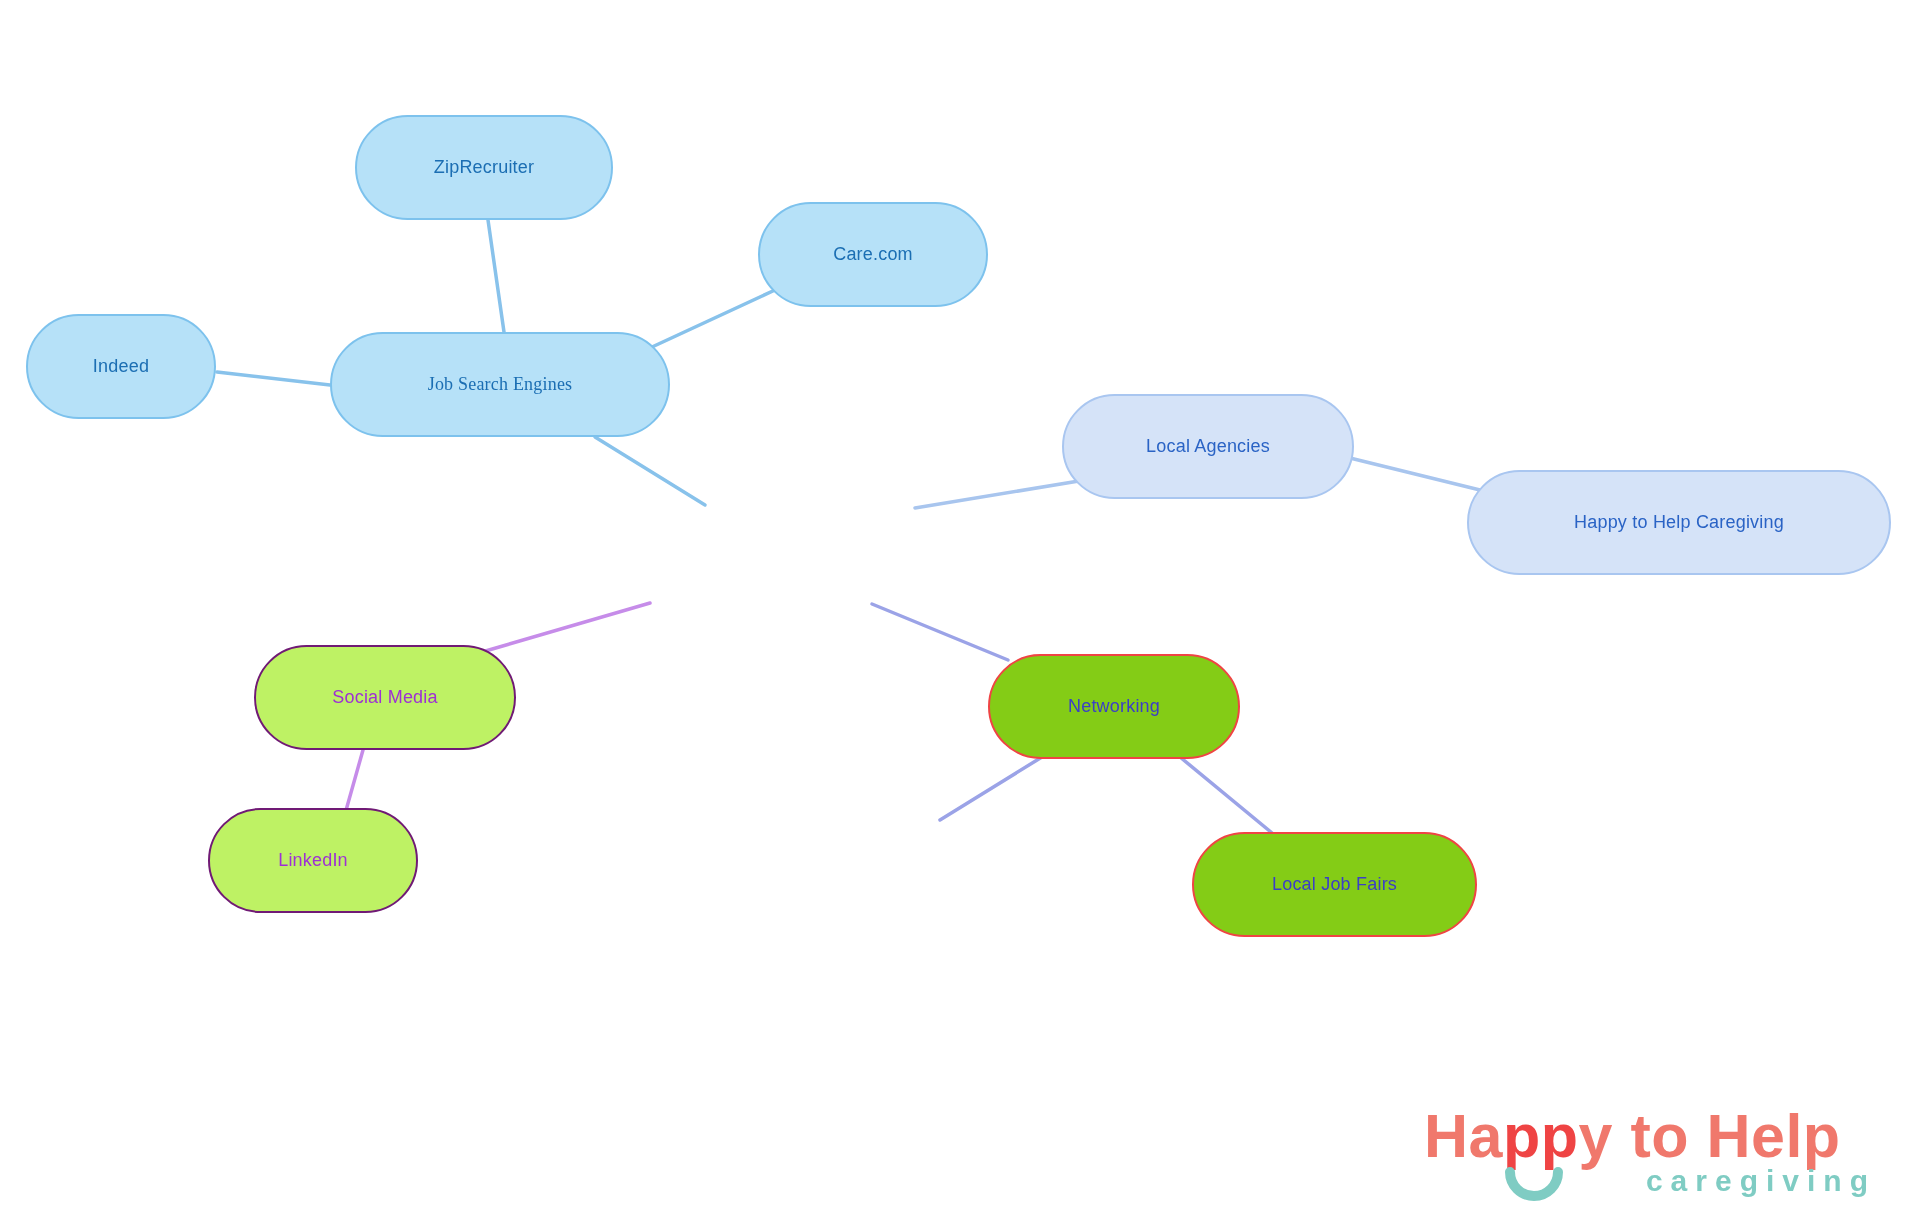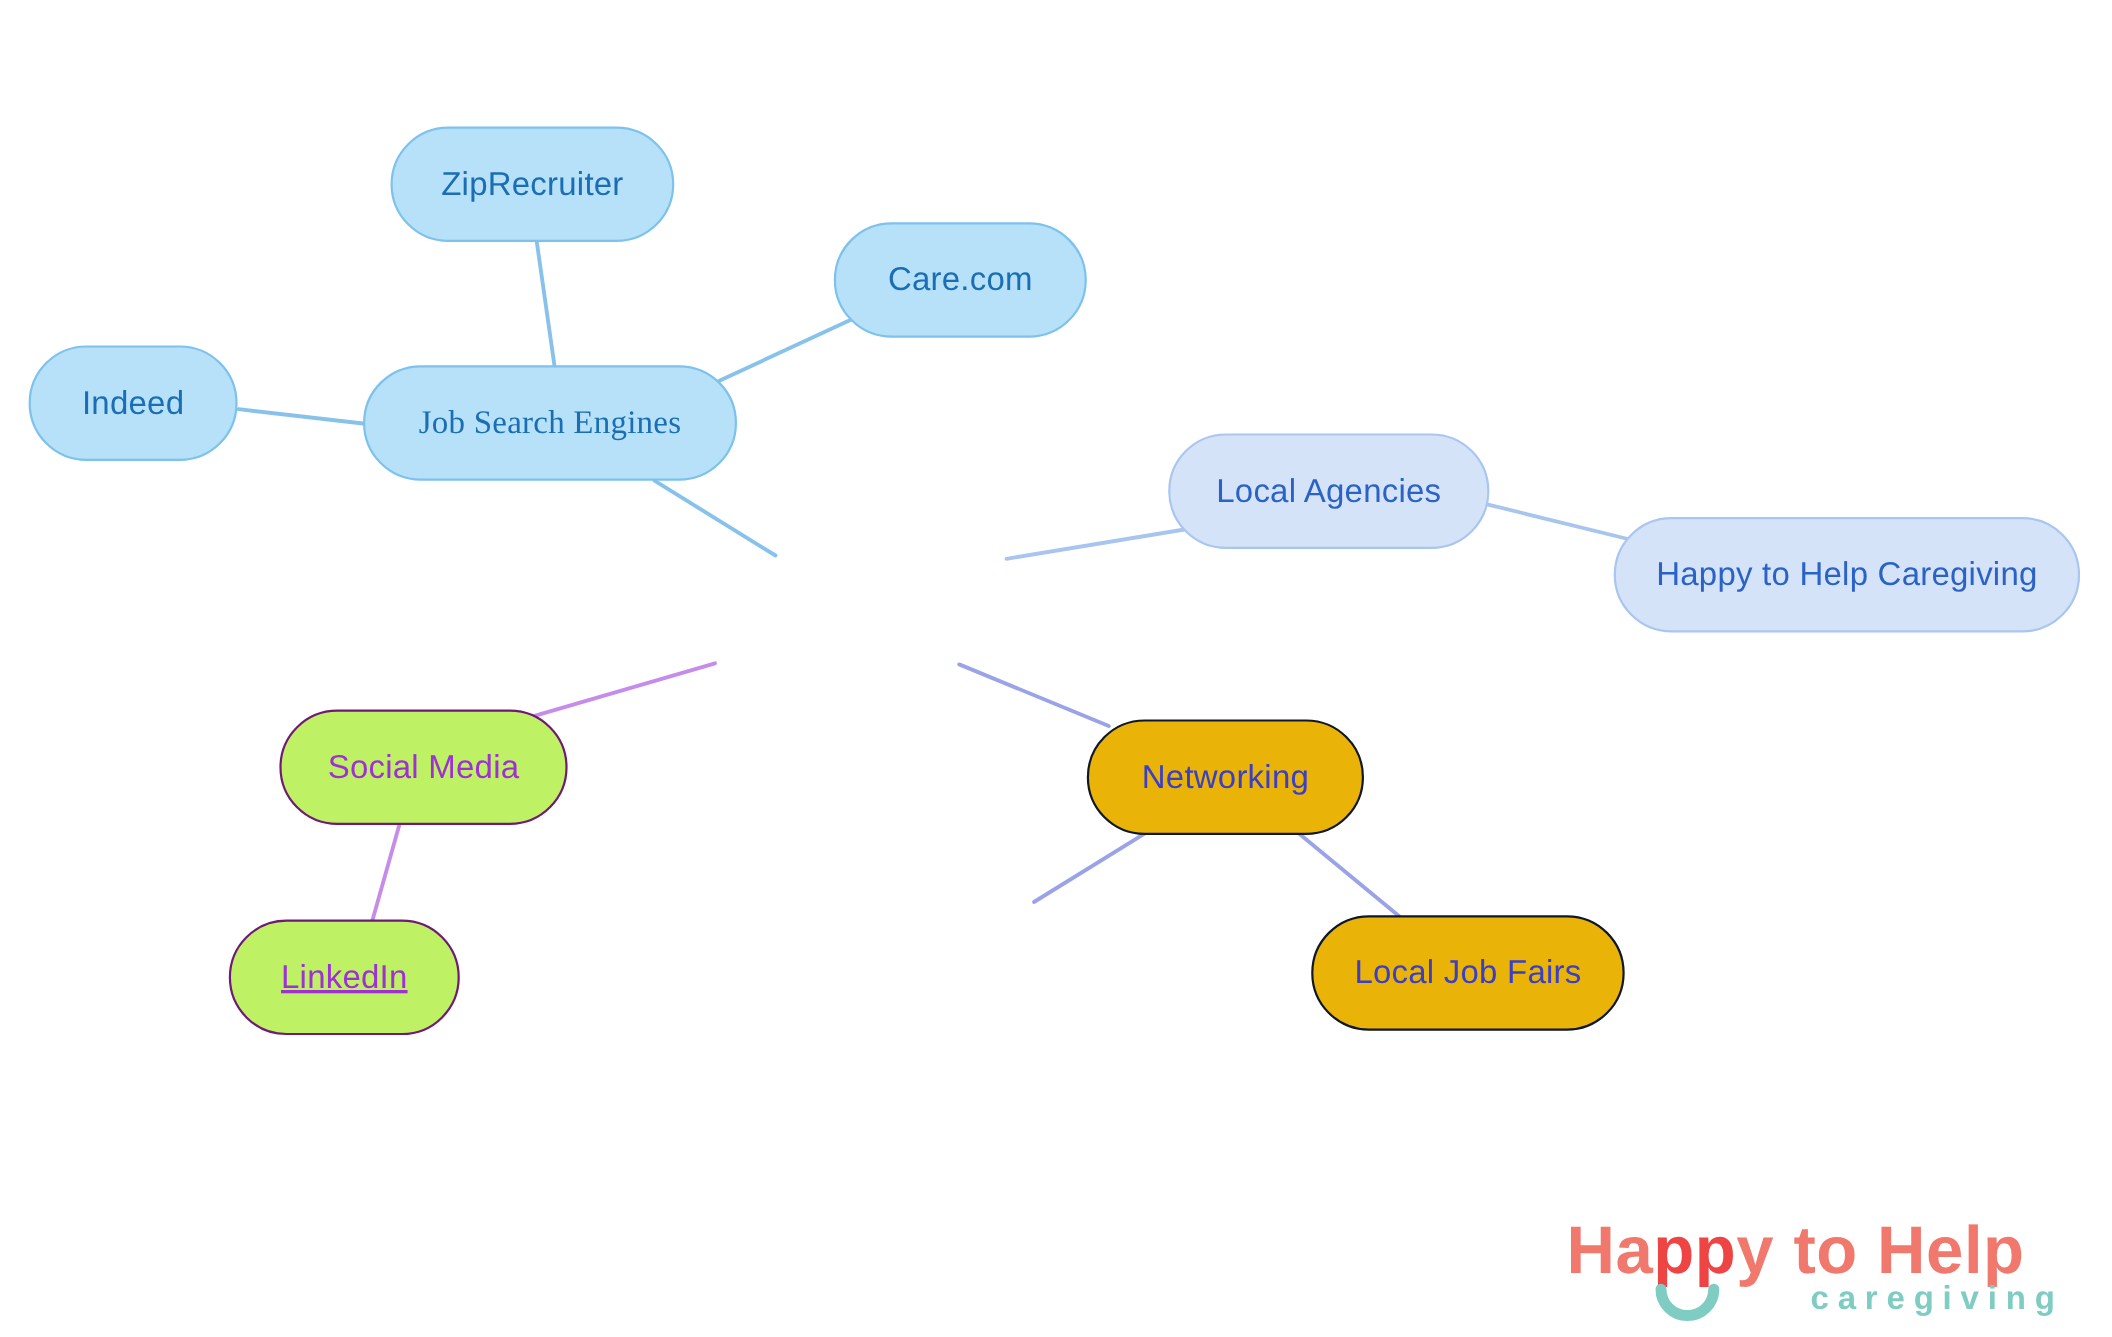"ZipRecruiter" .node { font-size: 30px -> 18px }
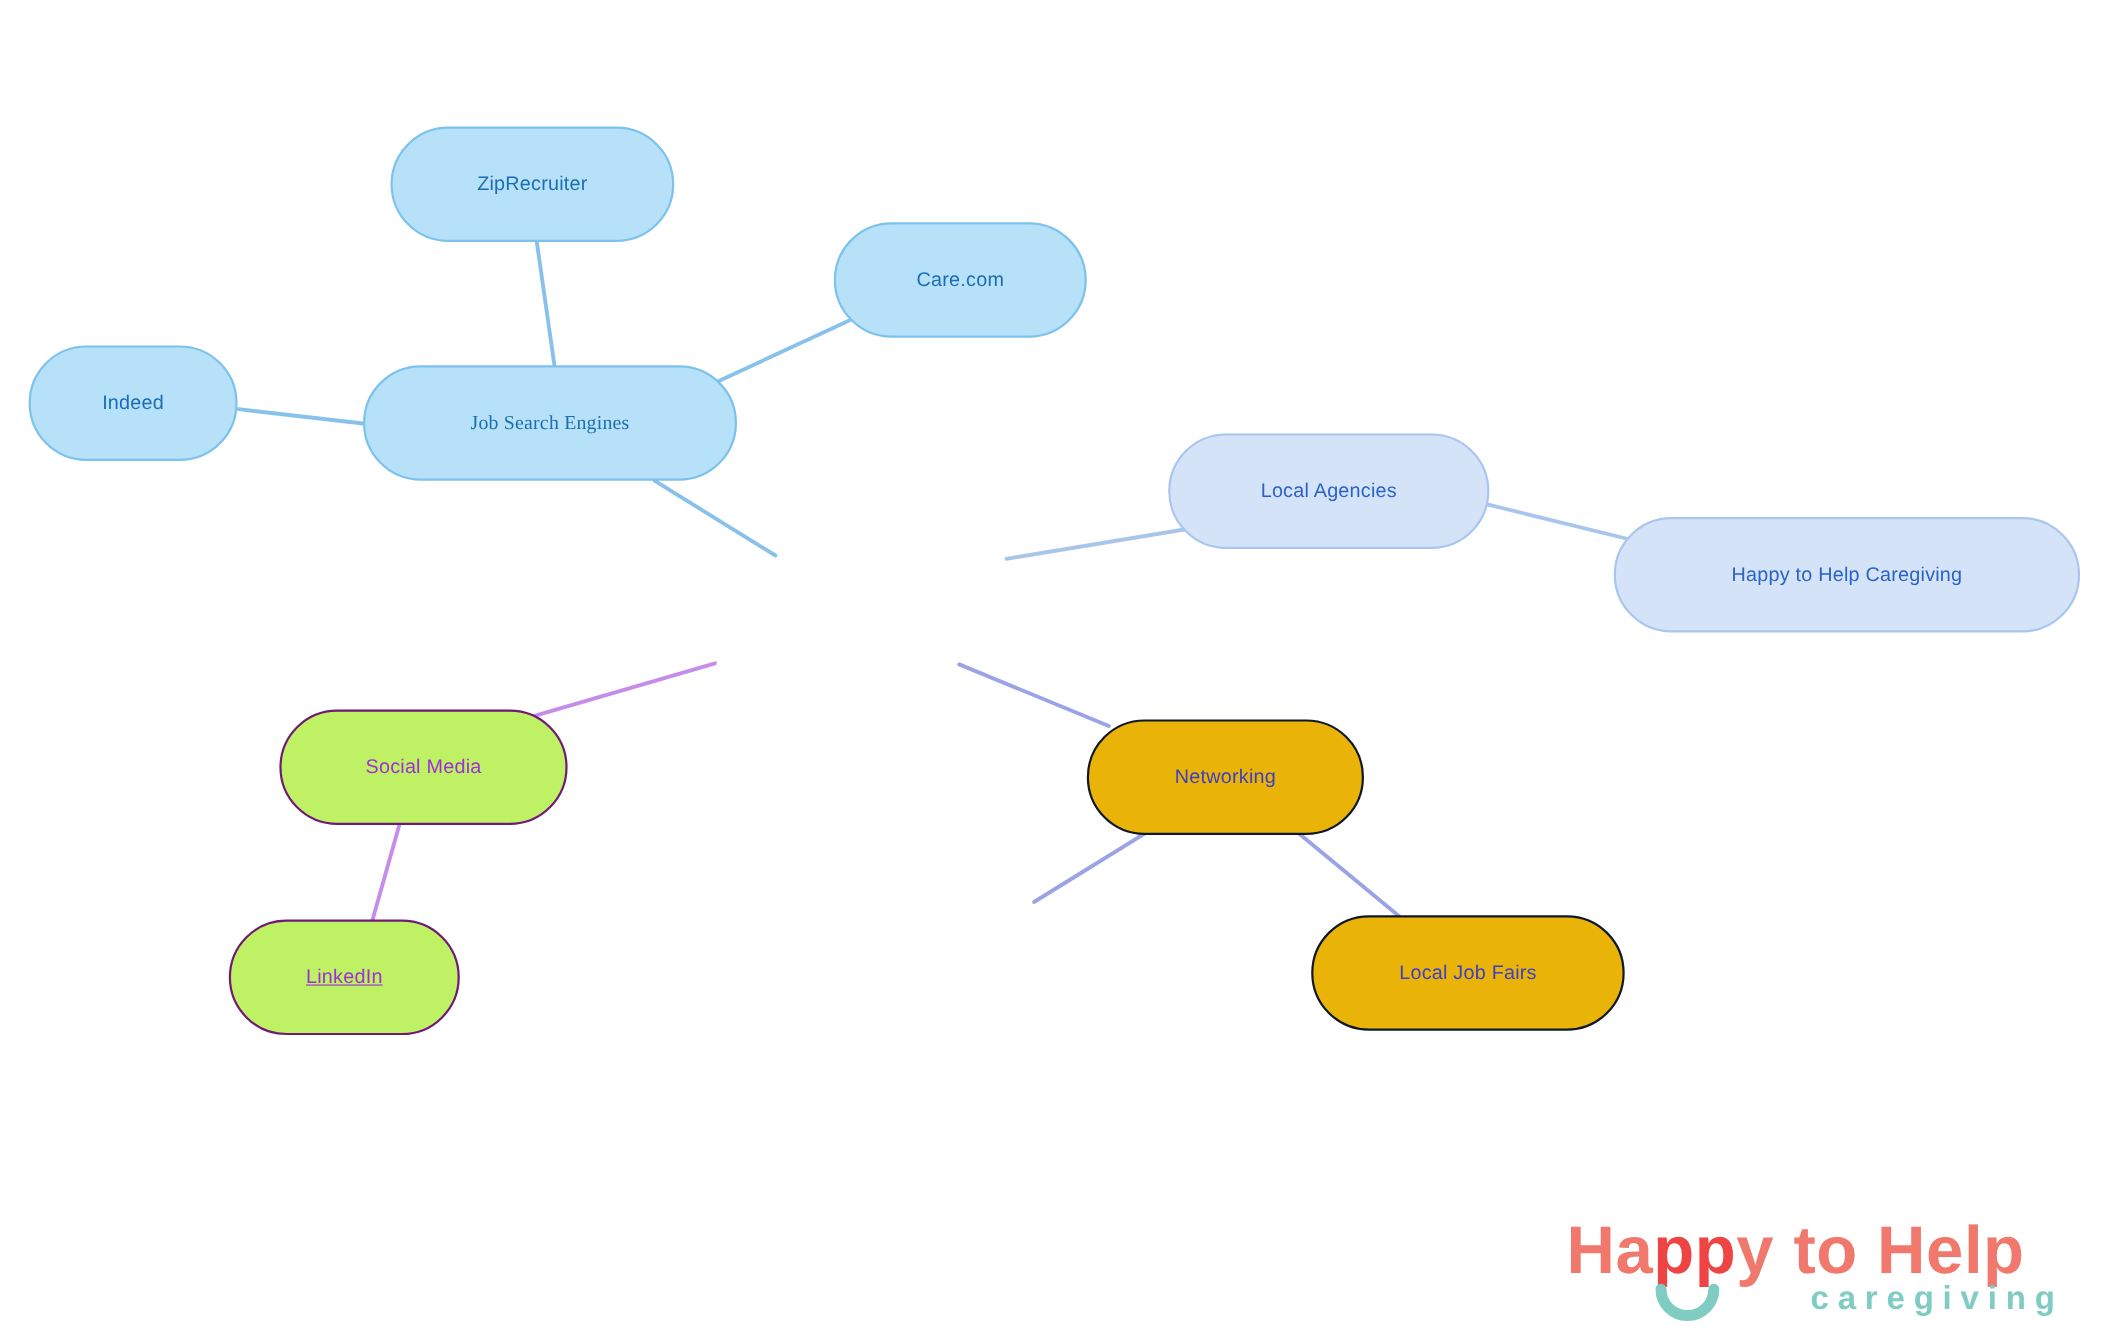"Networking" .node.peripurple { background: #eab308 -> #84cc16; border: 2px solid #0f172a -> 2px solid #ef4444 }
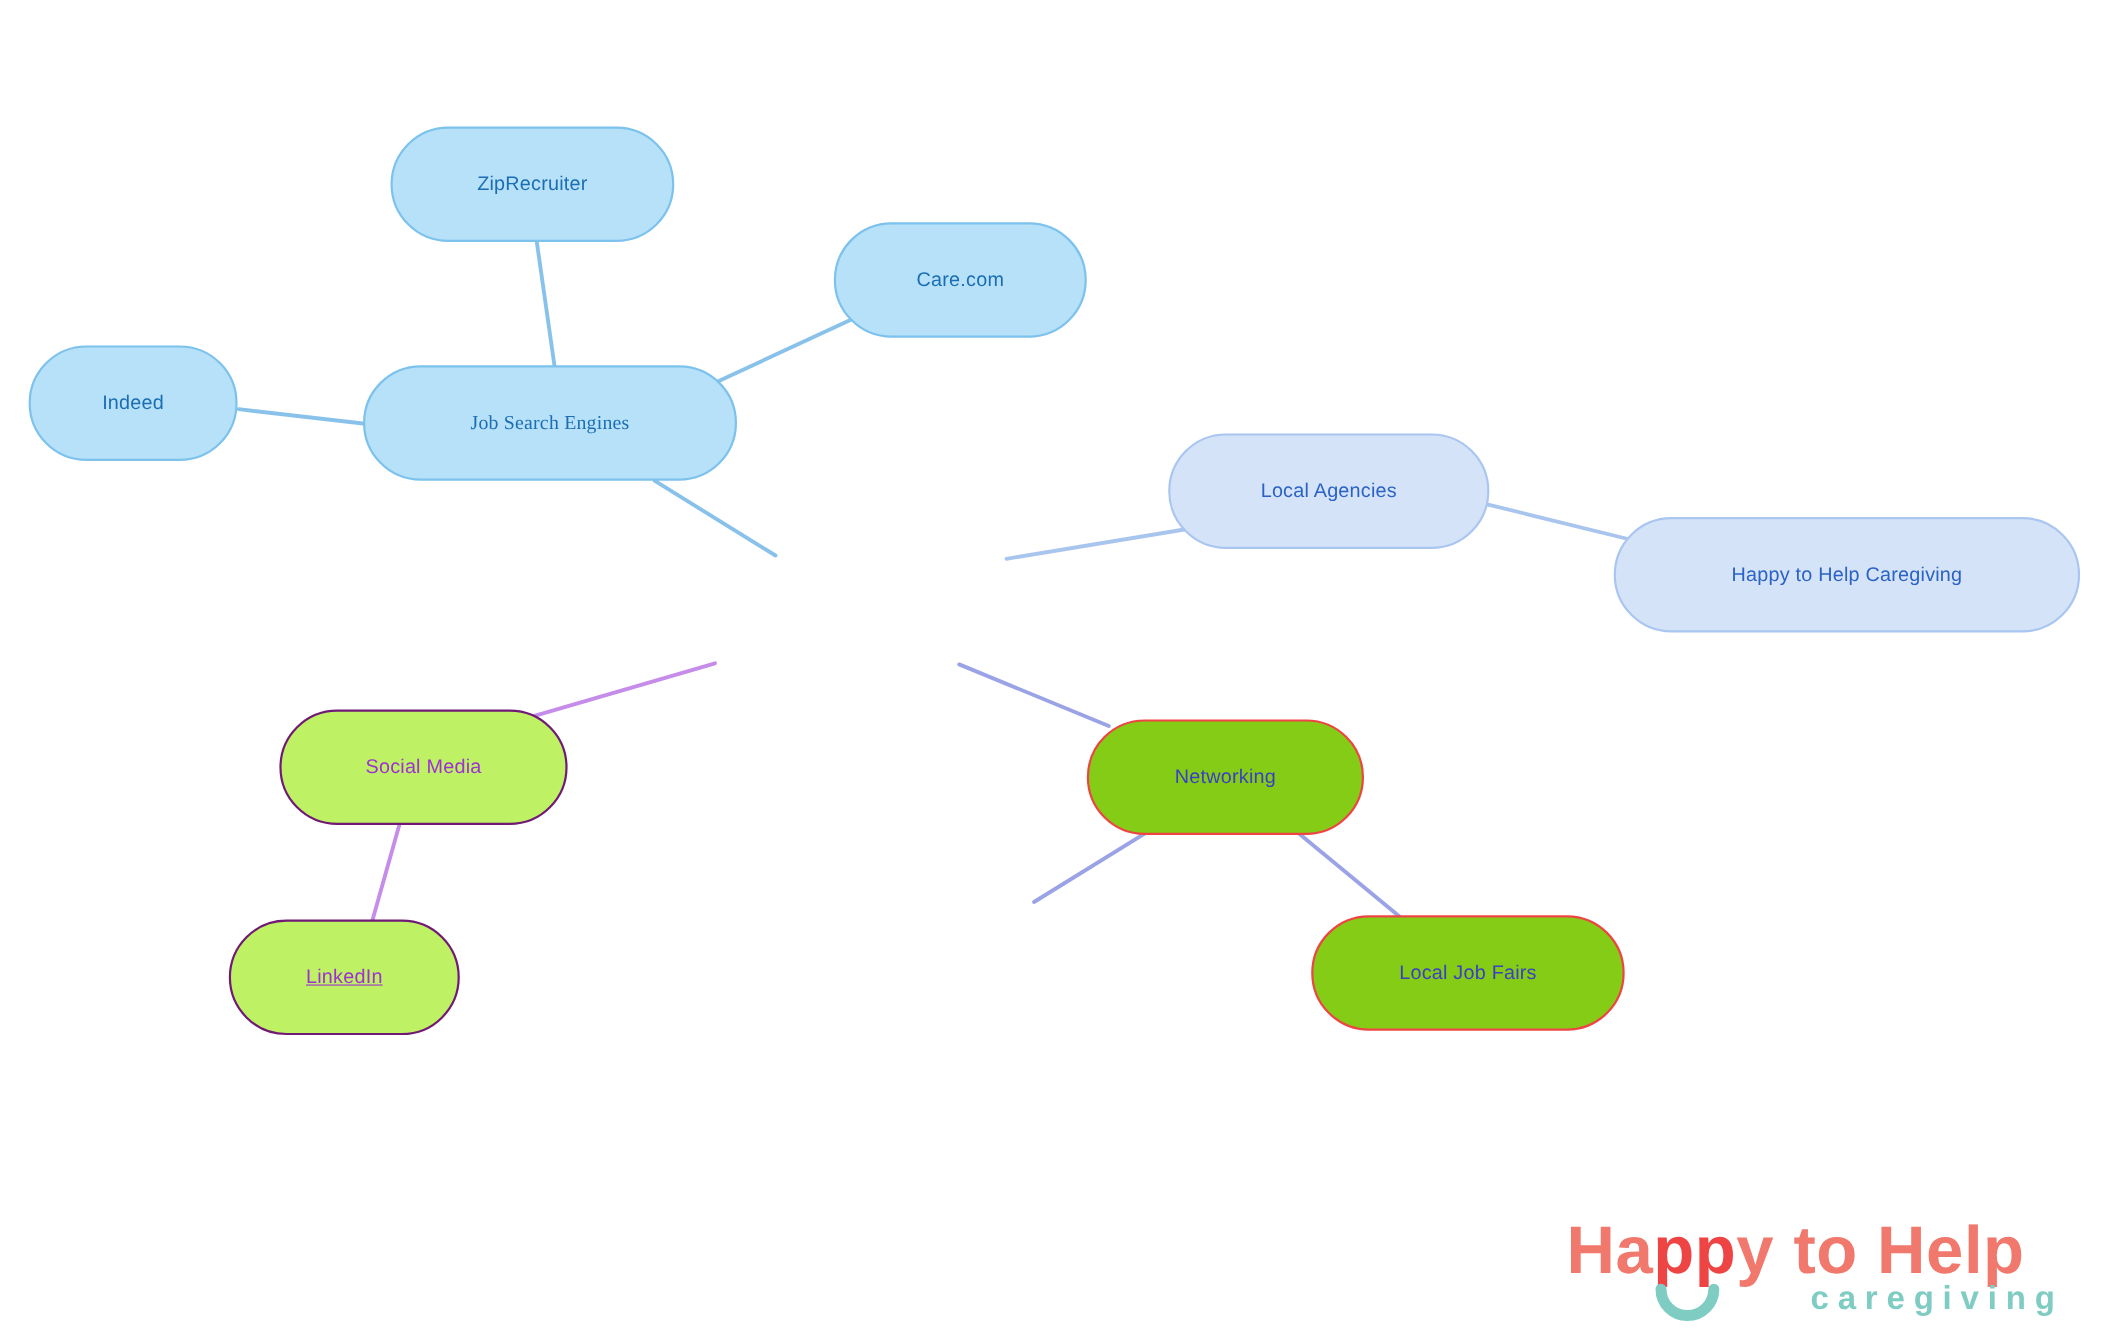"LinkedIn" div.node { text-decoration: underline -> none; top: 836px -> 808px }
